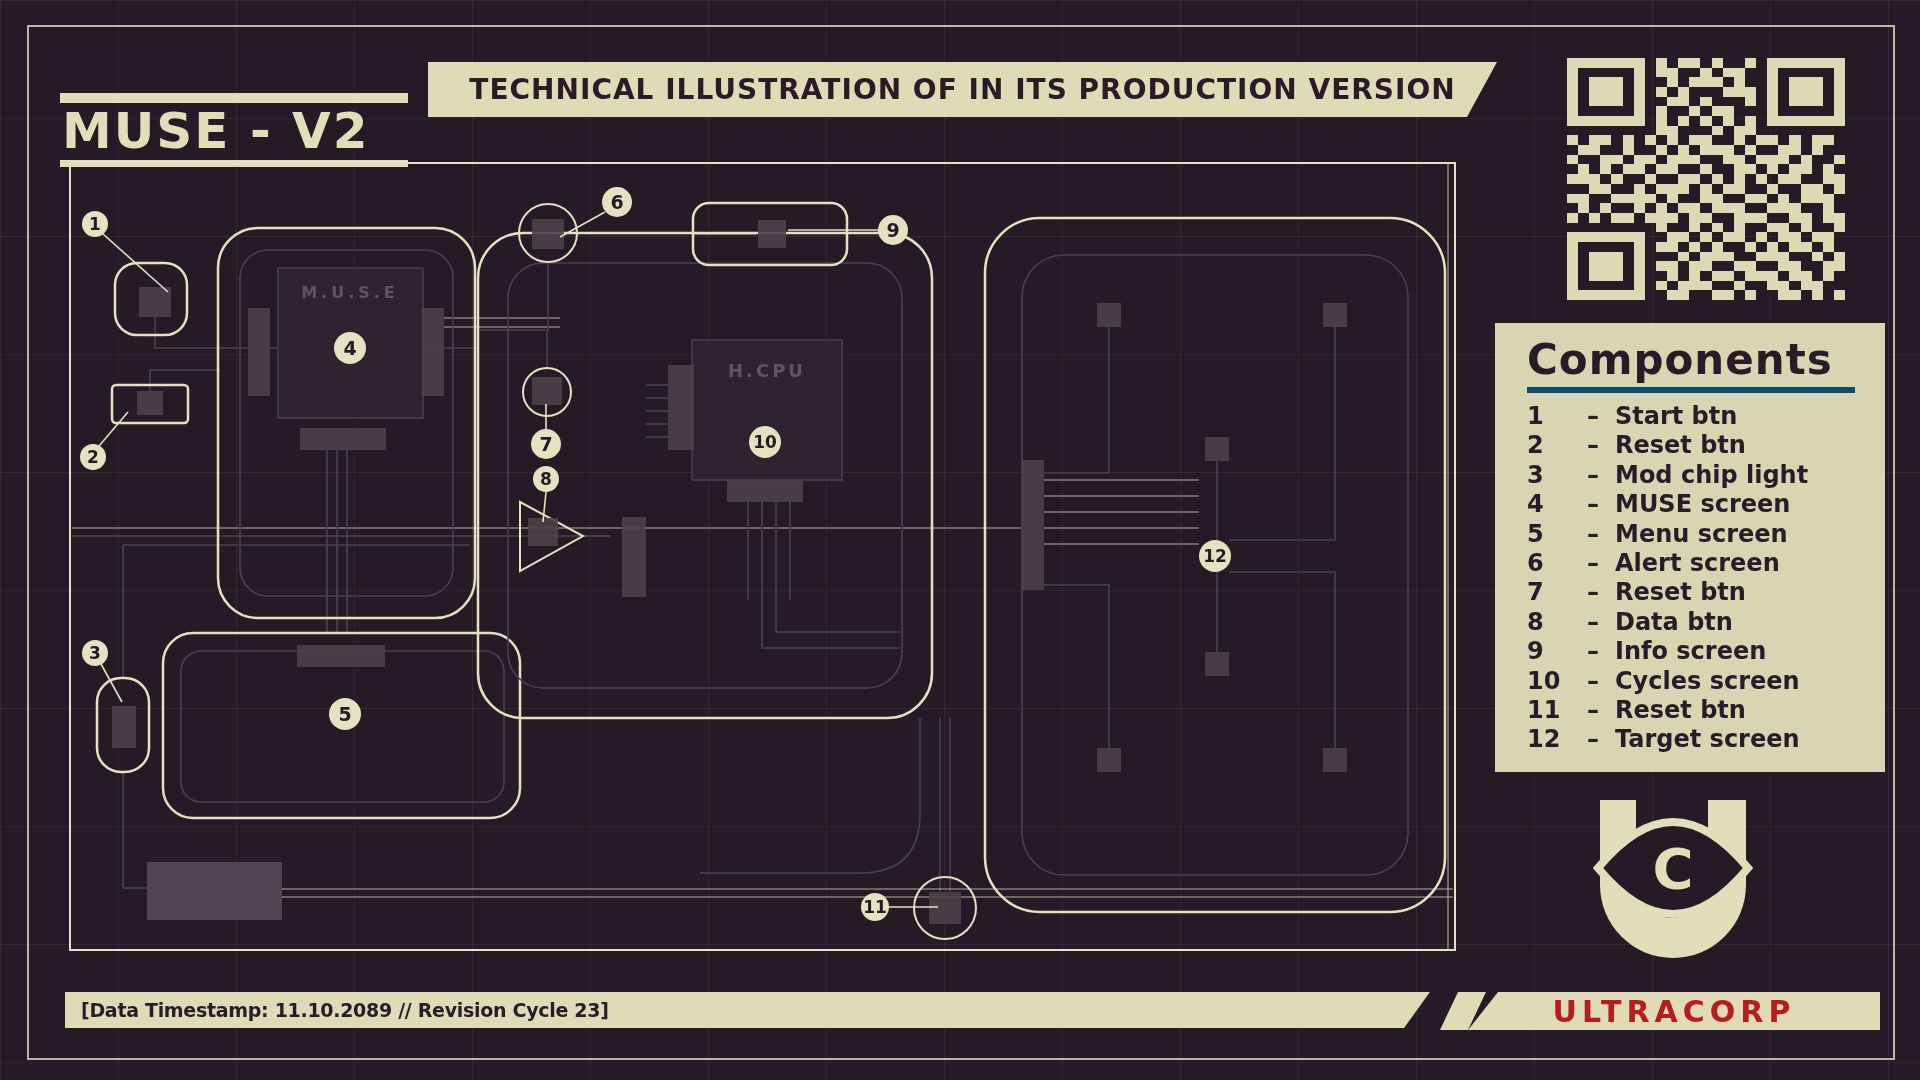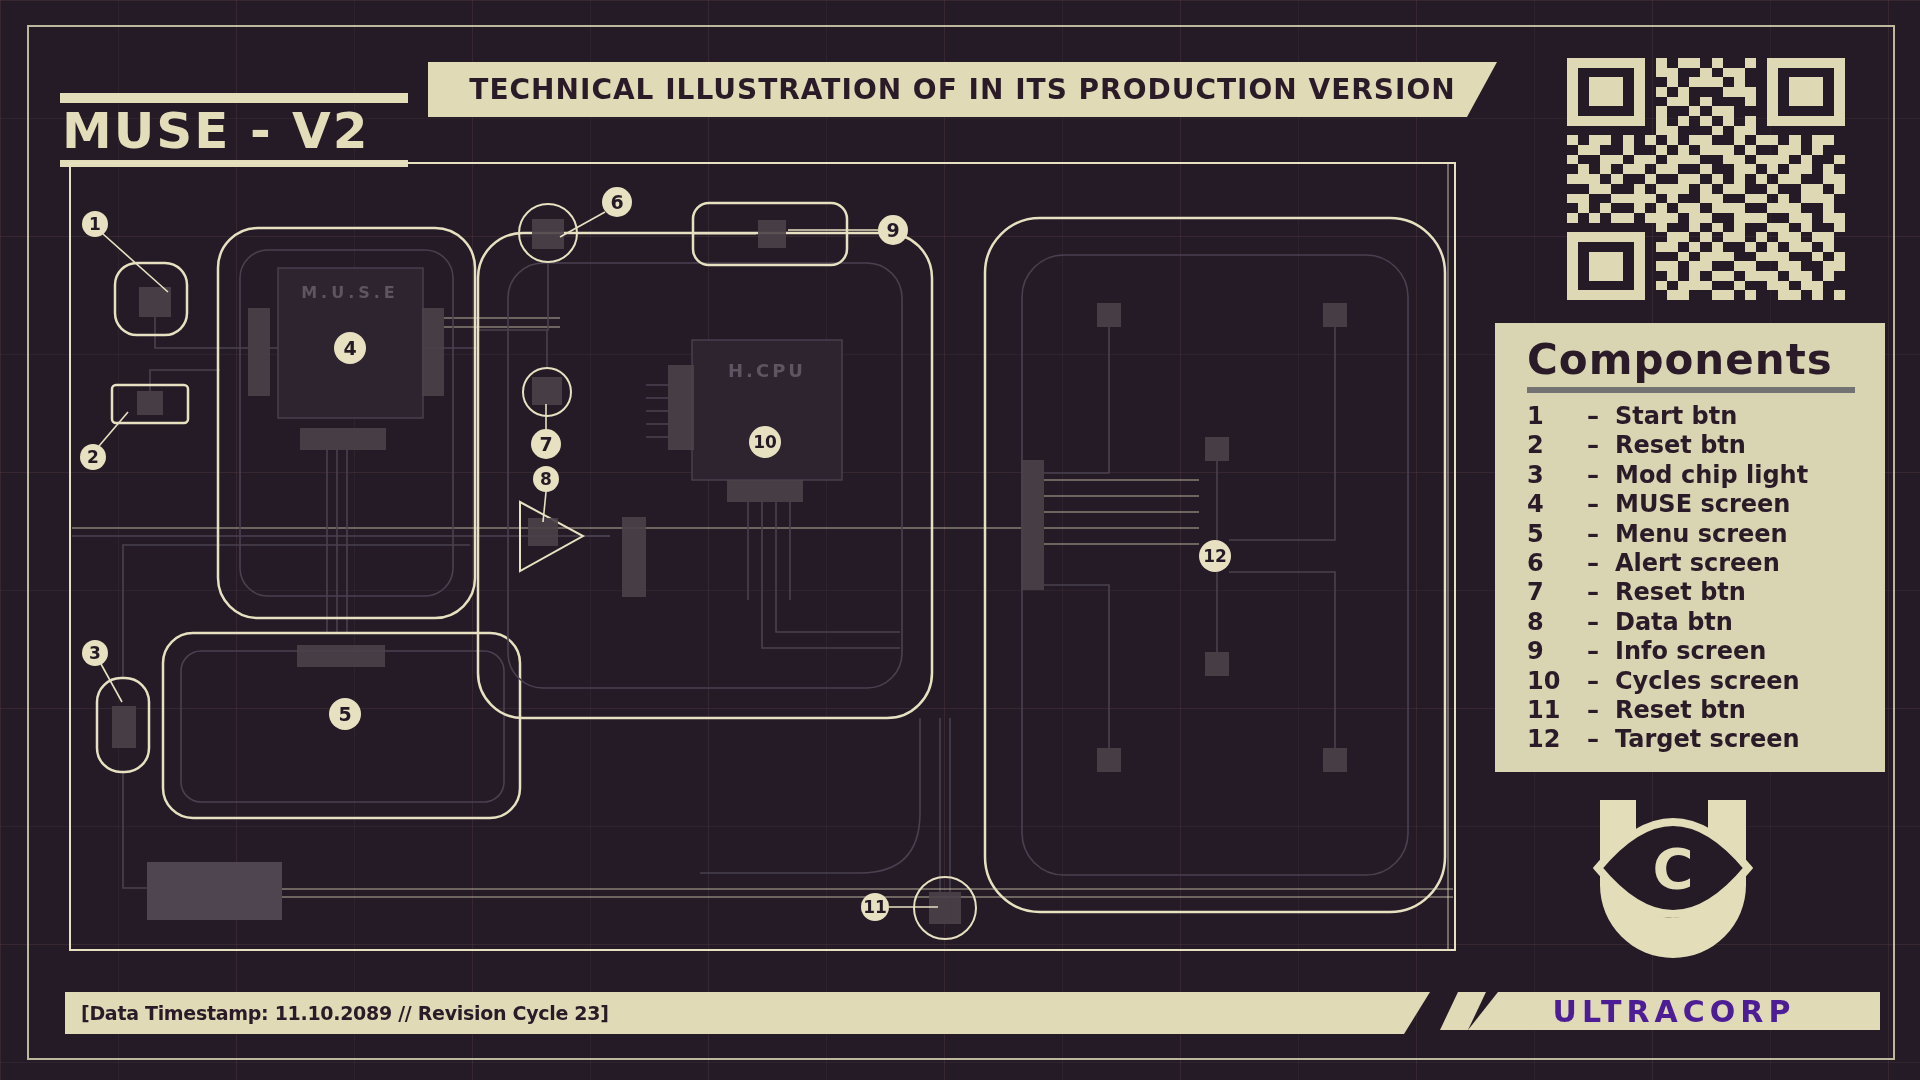"Components" #components .comp-title { border-bottom: 6px solid #737373 -> 6px solid #0c4a6e }
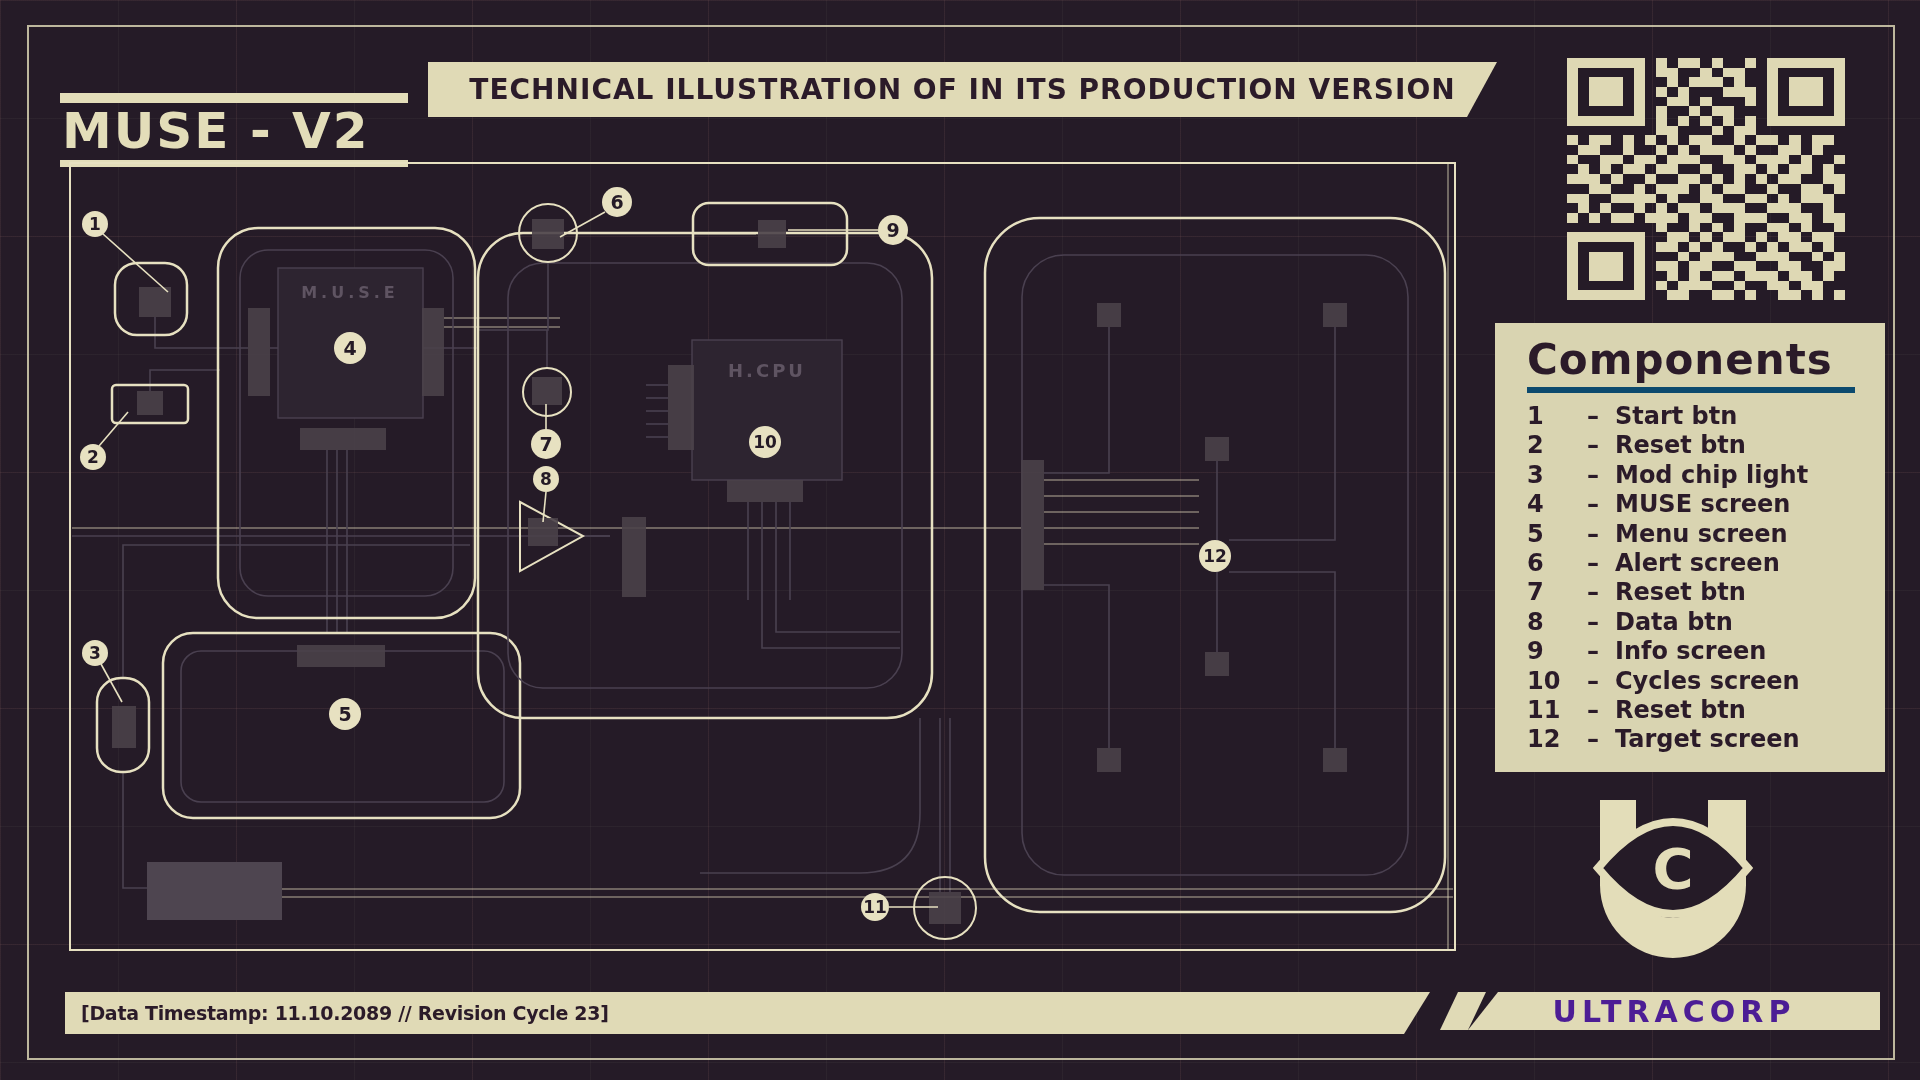"[Data Timestamp: 11.10.2089 // Revision" #timestamp-bar { height: 42px -> 36px }
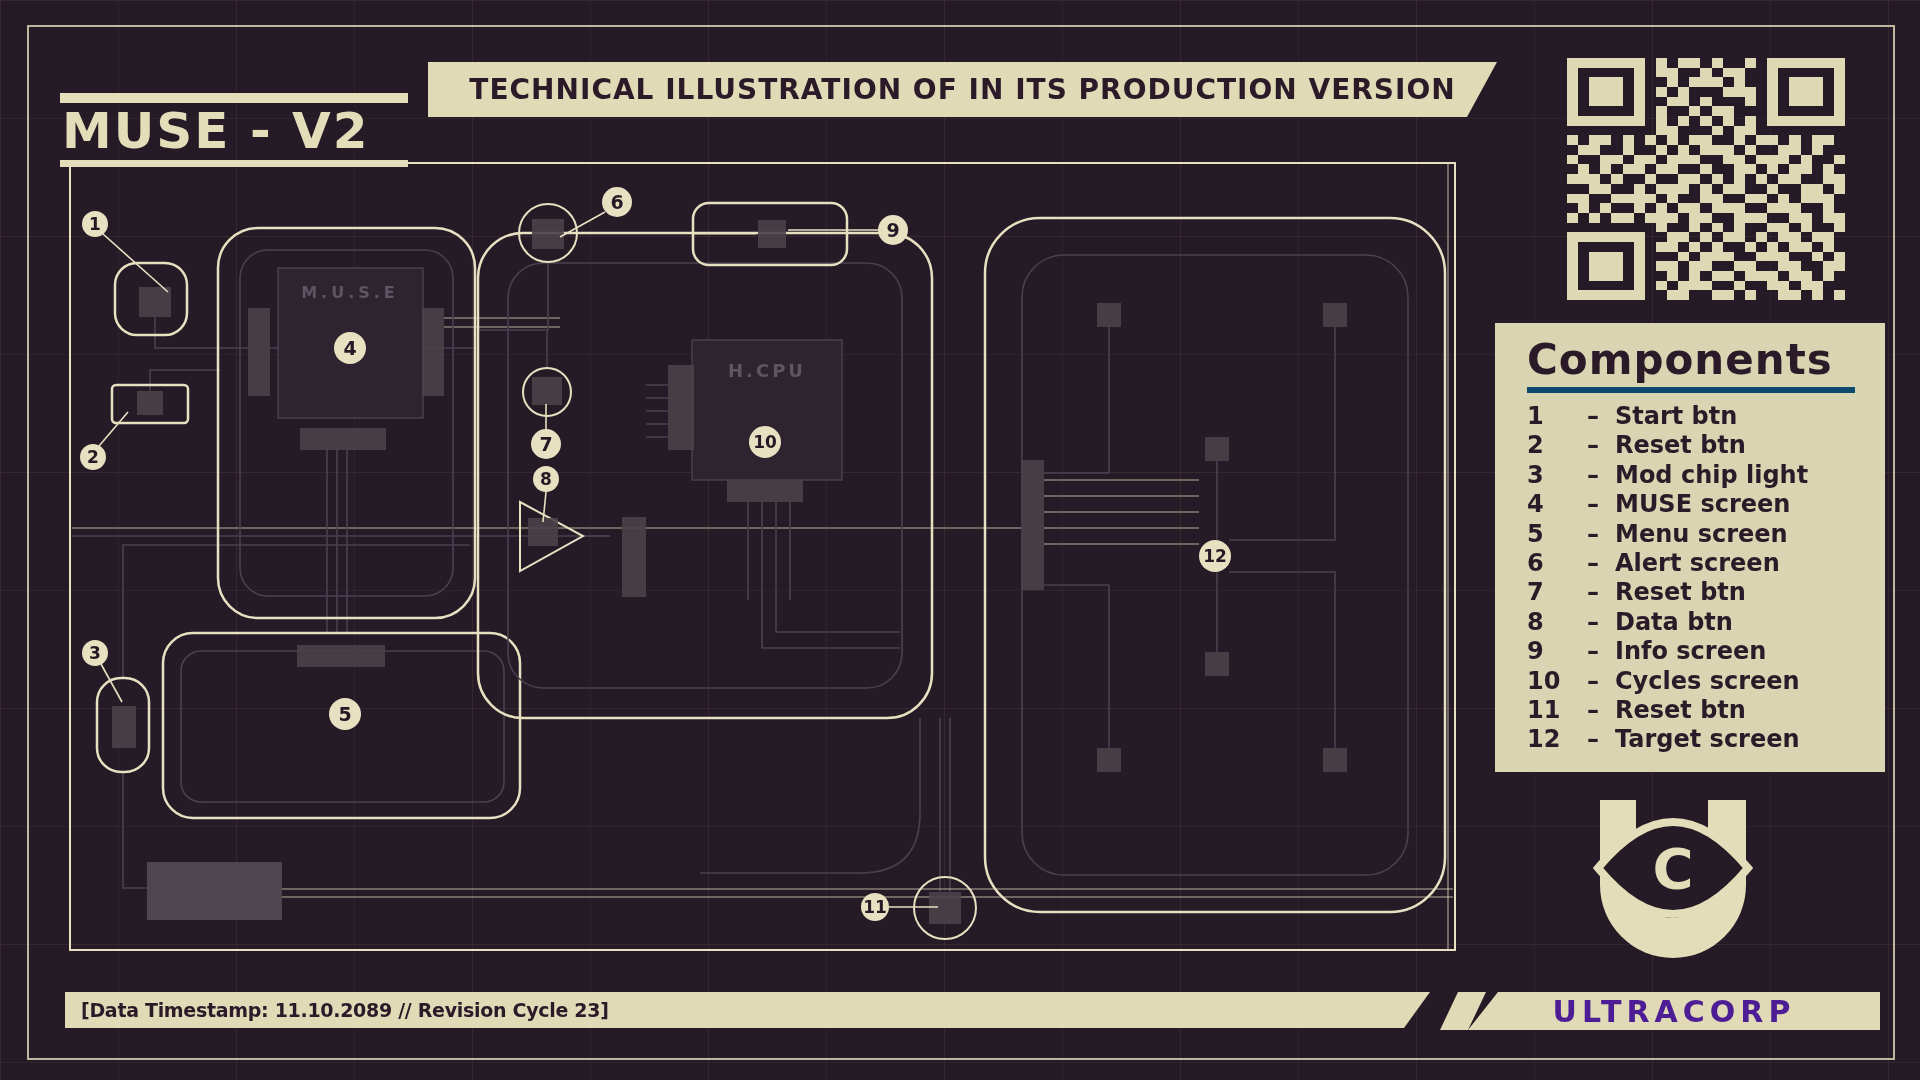"ULTRACORP" #brand-banner .t { color: #4c1d95 -> #b91c1c }
